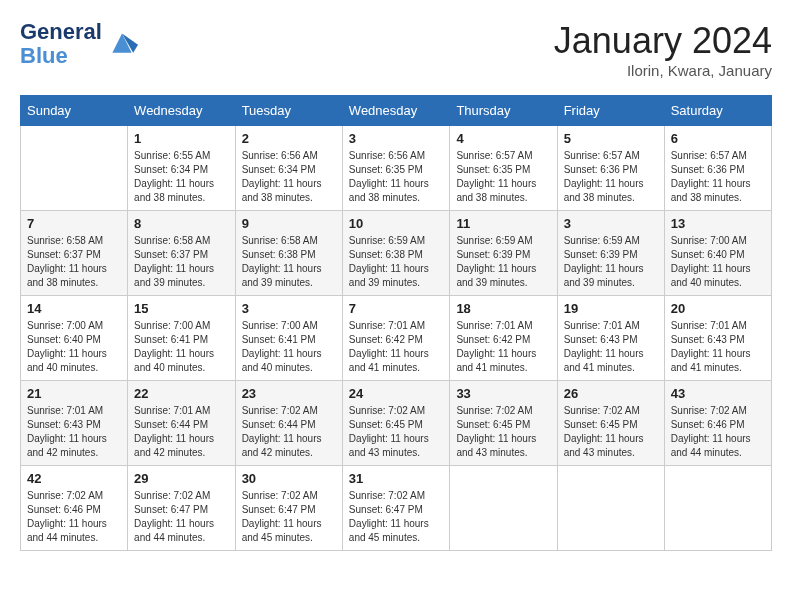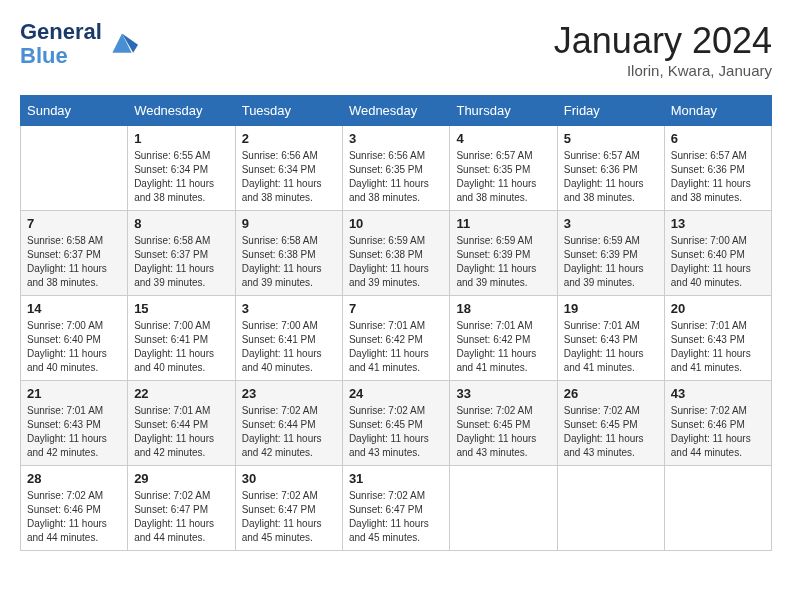"Monday" th { text: Monday -> Saturday }
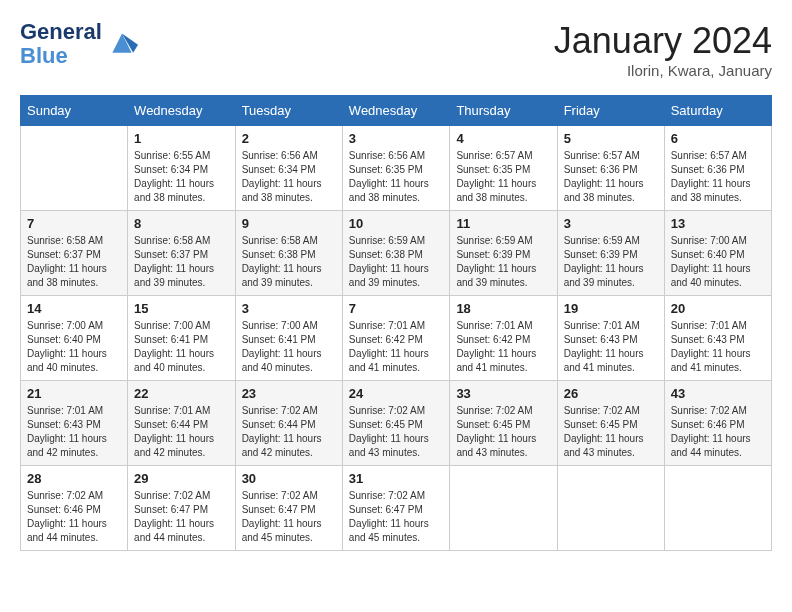"28" div.day-number { text: 28 -> 42 }
